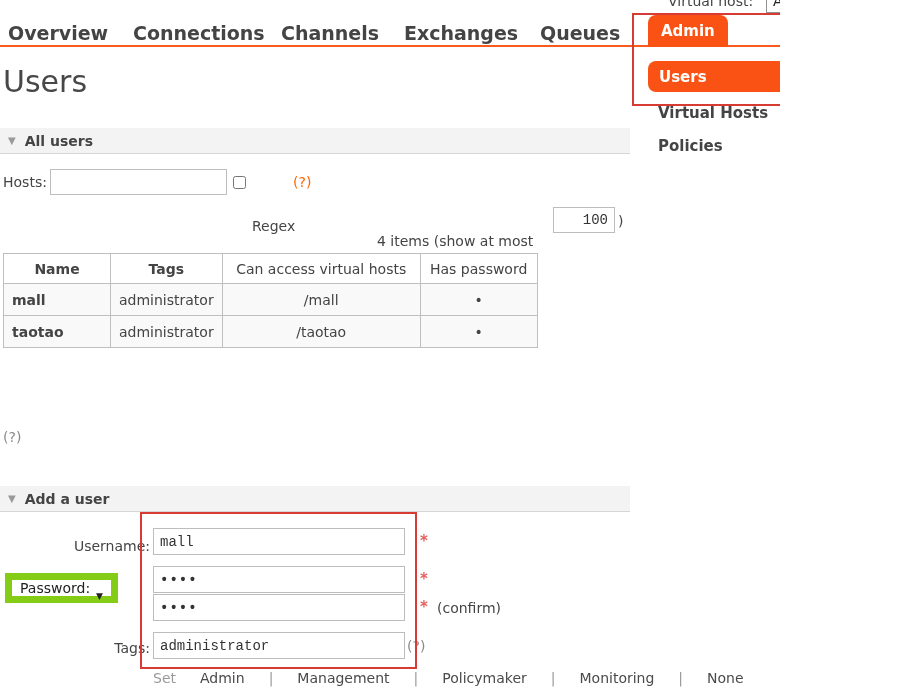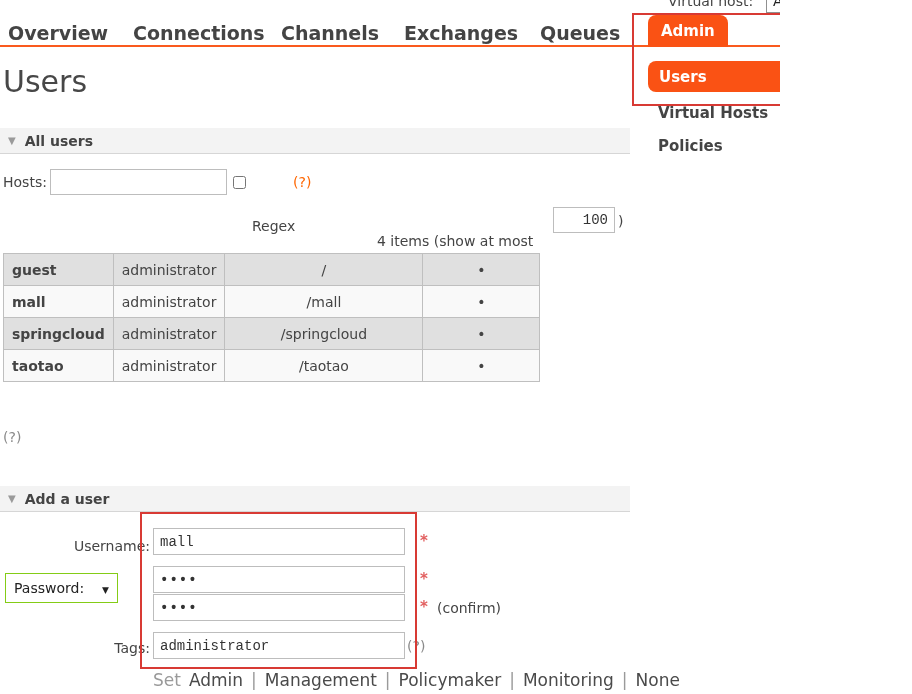"Name" tr { html: none -> <tr> <th>Name</th> <th>Tags</th> <th>Can access virtual hosts</th> <th>Has password</th> </tr> }
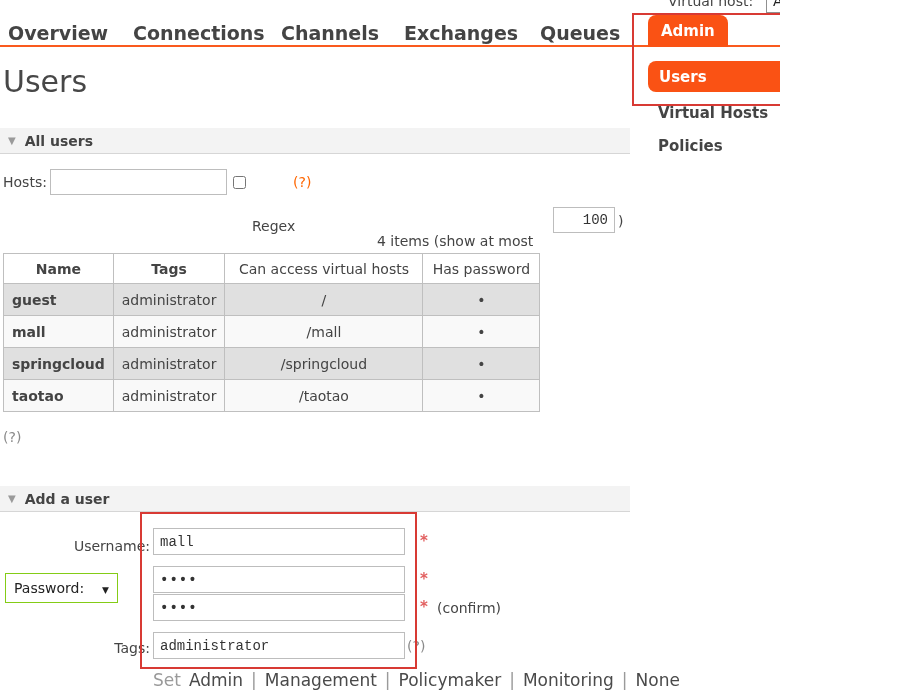"guest" tr.alt { html: <tr> <td>guest</td> <td>administrator</td> <td>/</td> <td>•</td> </tr> -> none }
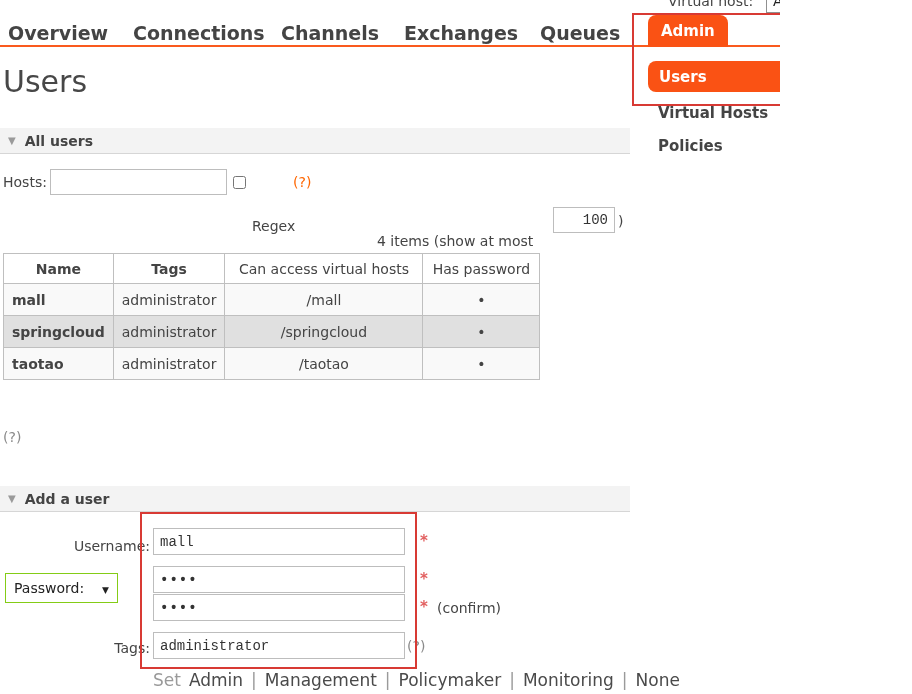"springcloud" tr.alt { html: <tr> <td>springcloud</td> <td>administrator</td> <td>/springcloud</td> <td>•</td> </tr> -> none }
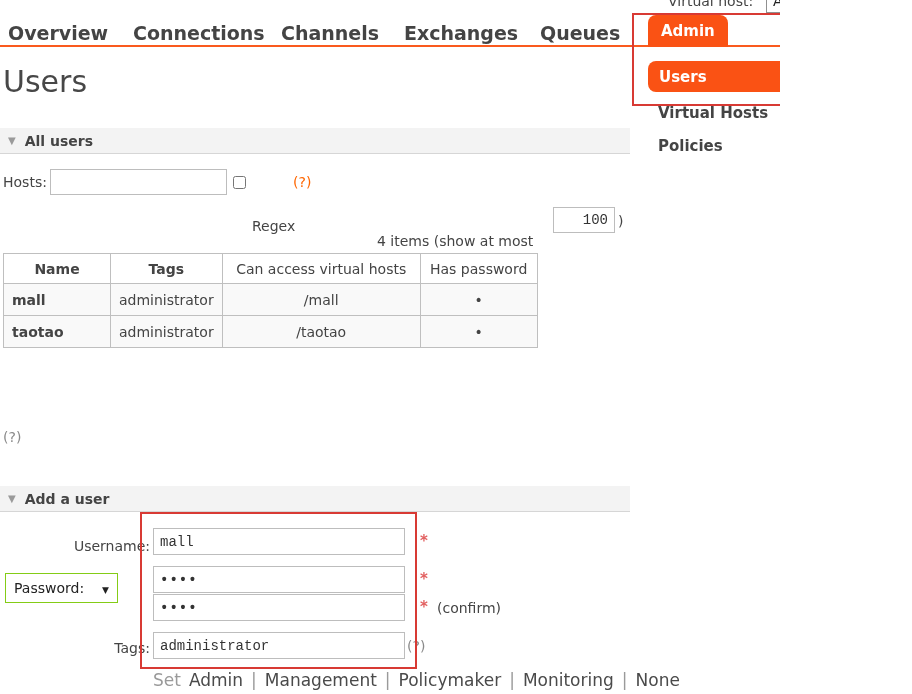"Password:" .pw-select { border: 1px solid #84cc16 -> 7px solid #84cc16 }
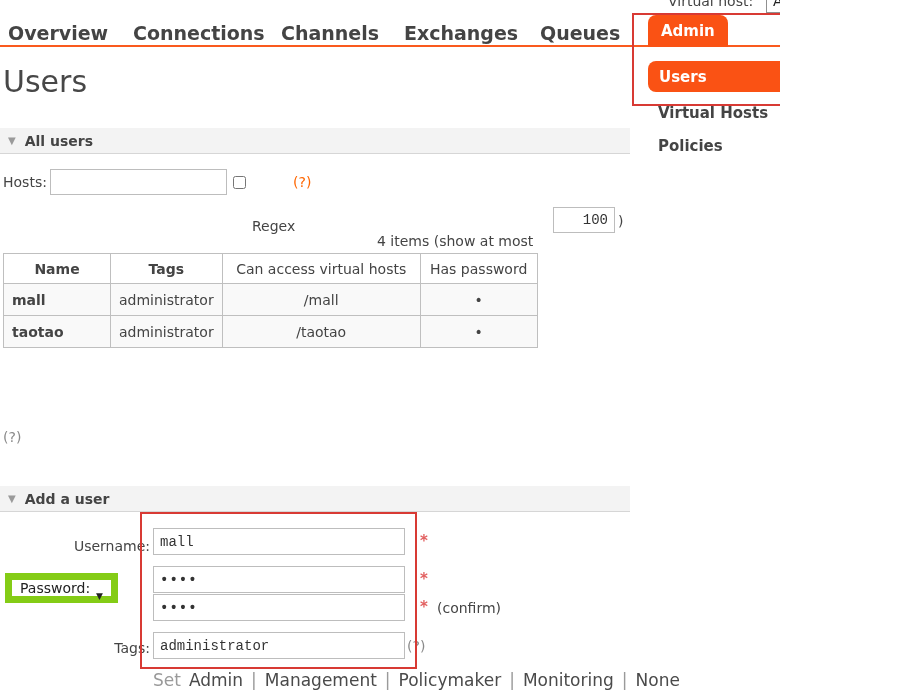"Set" .tagset-row { font-size: 17px -> 14px; gap: 8px -> 24px }
